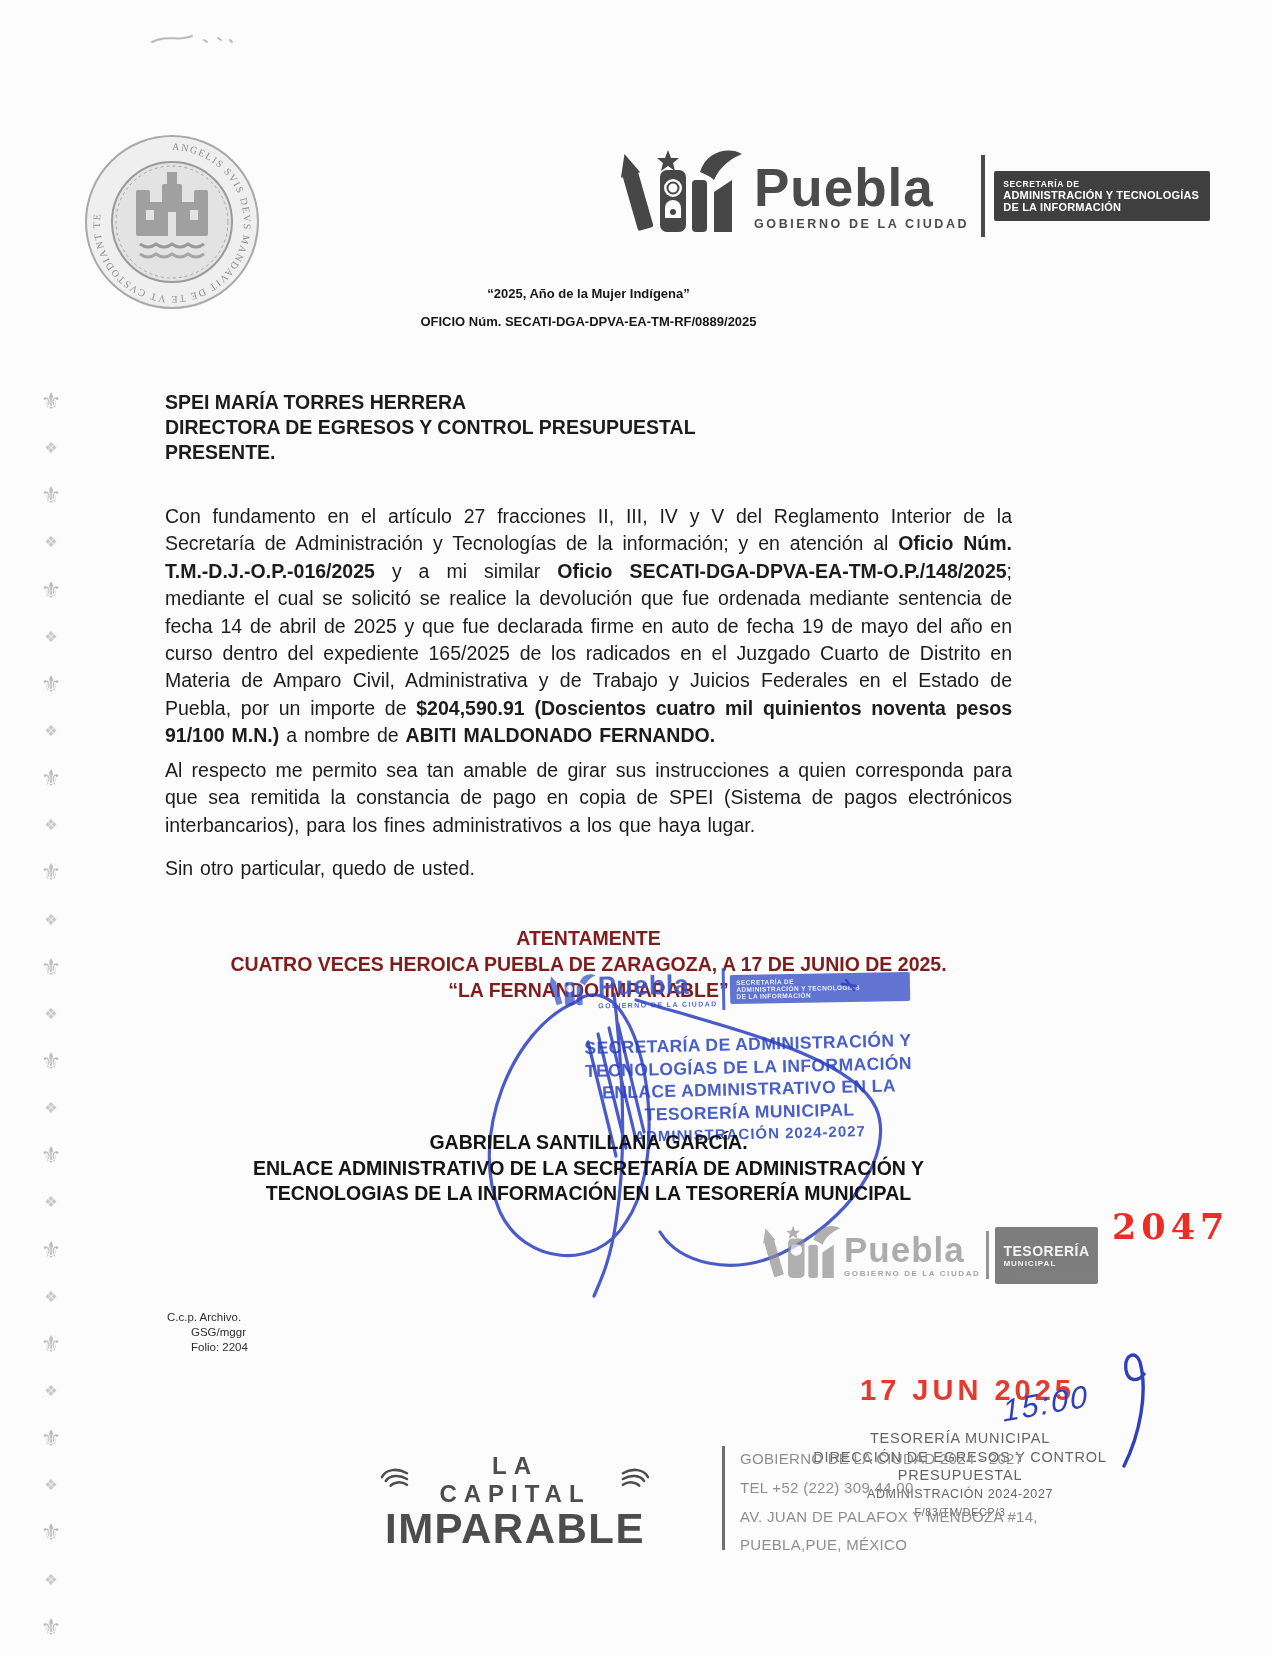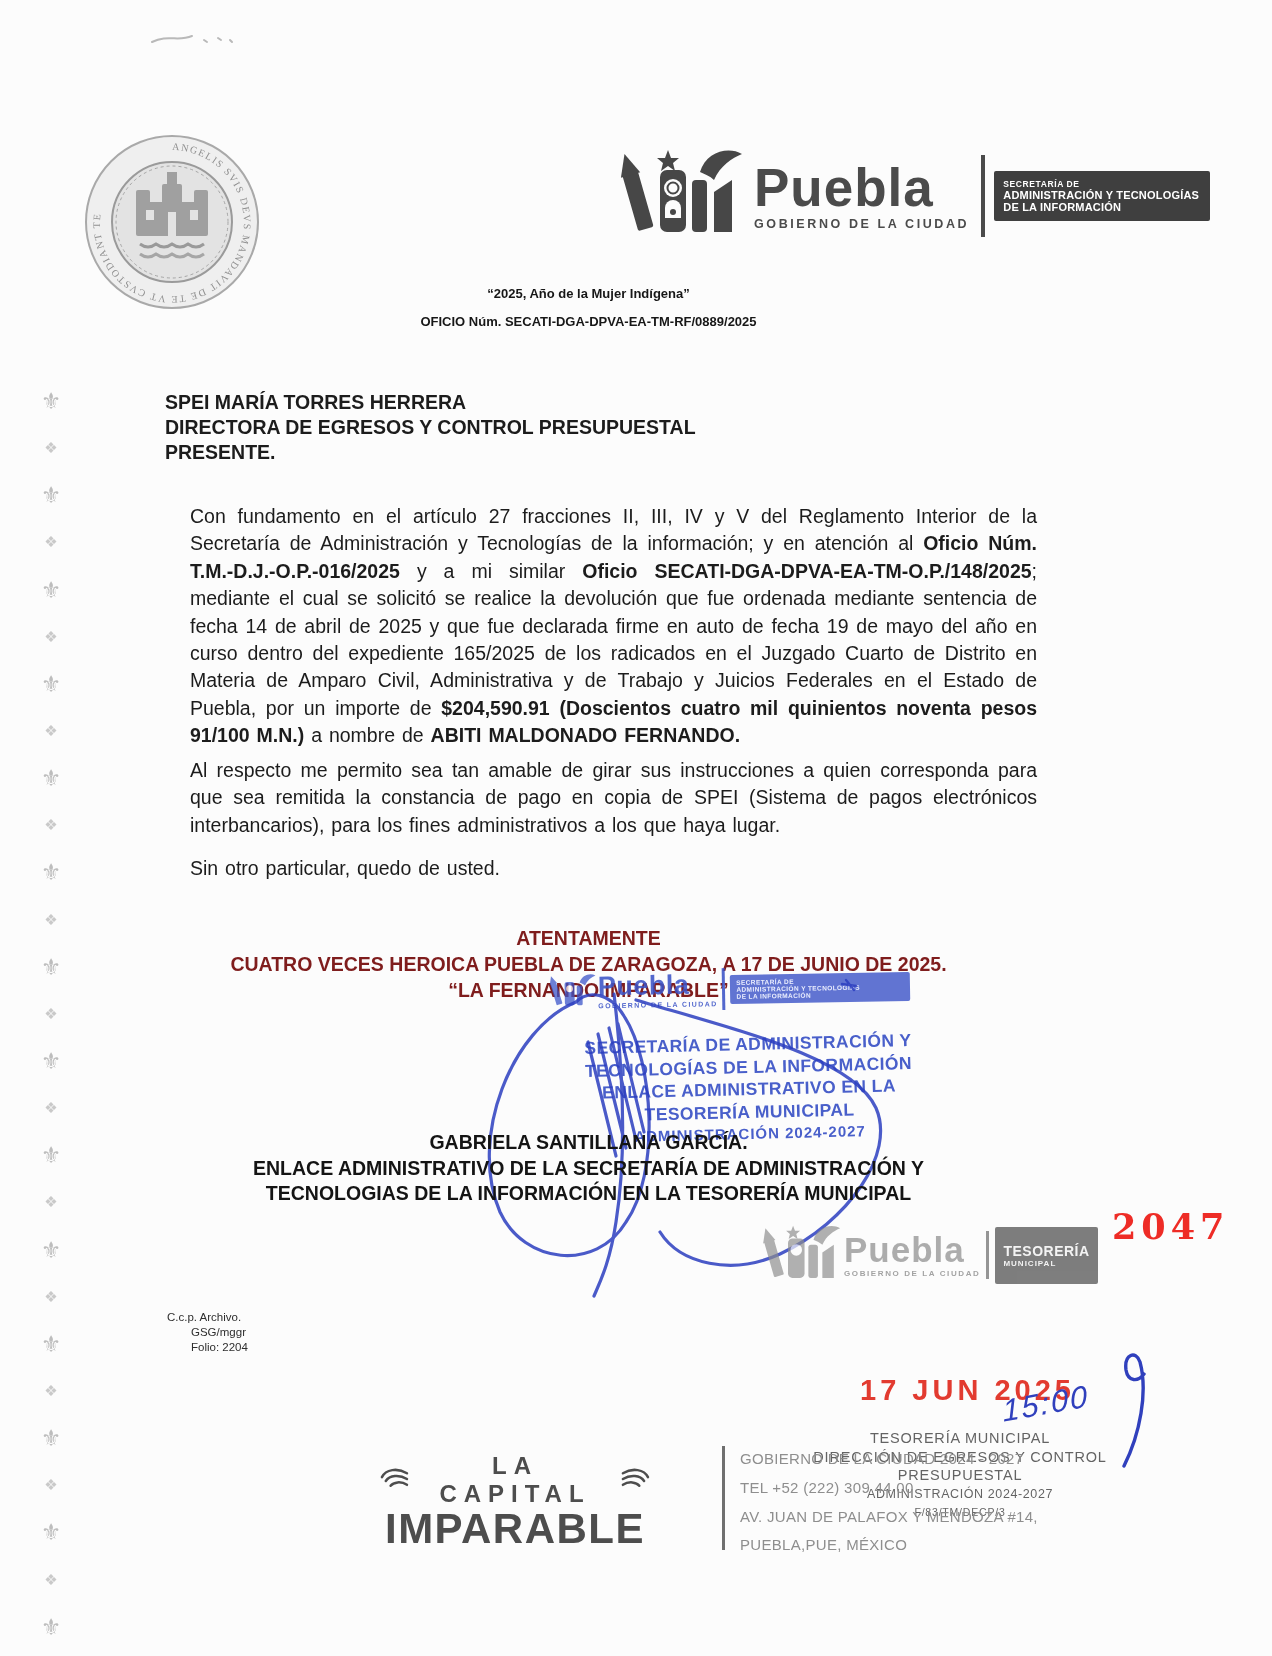"Con fundamento en el artículo" .p { margin-left: 25px -> none }
